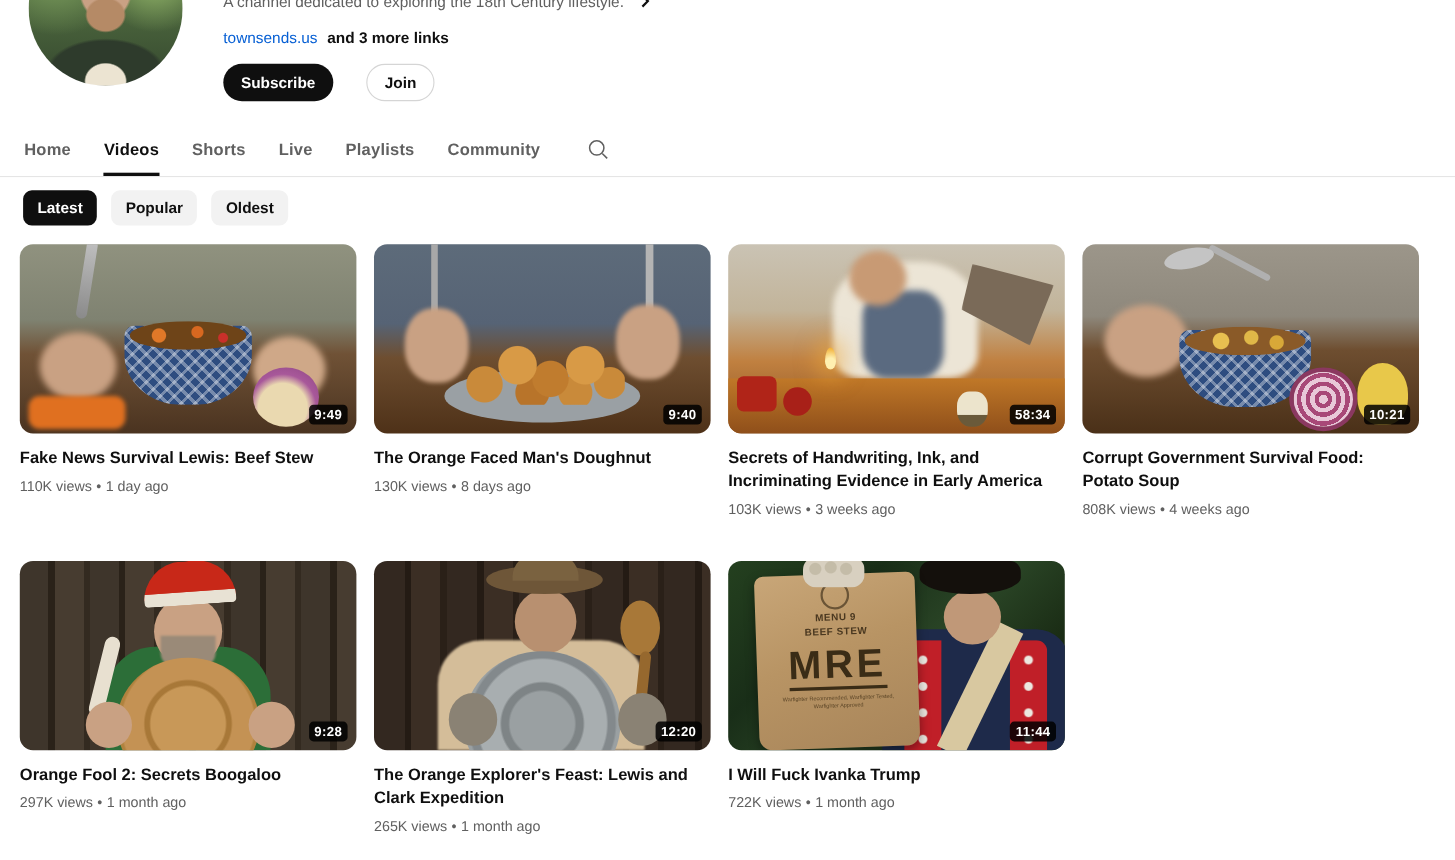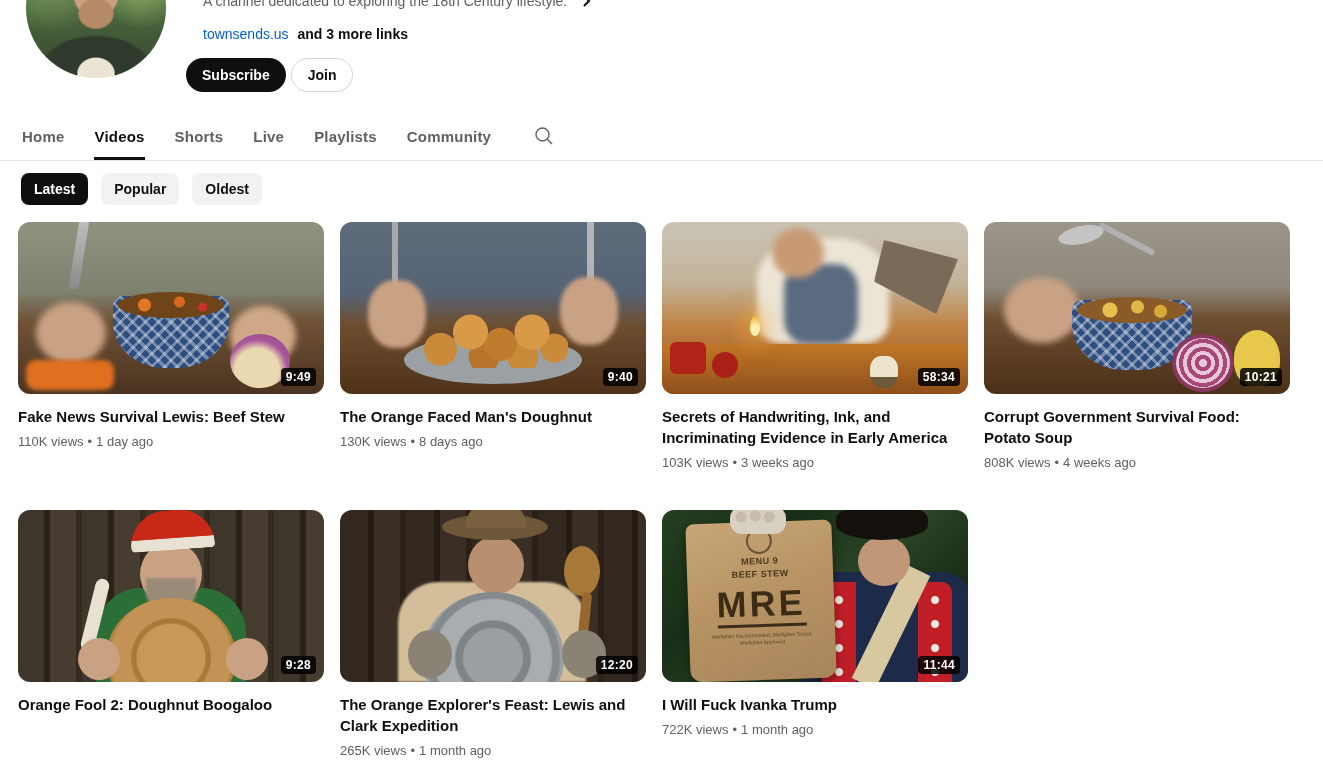"Subscribe" .actions { gap: 5px -> 30px; left: 186px -> 203px }
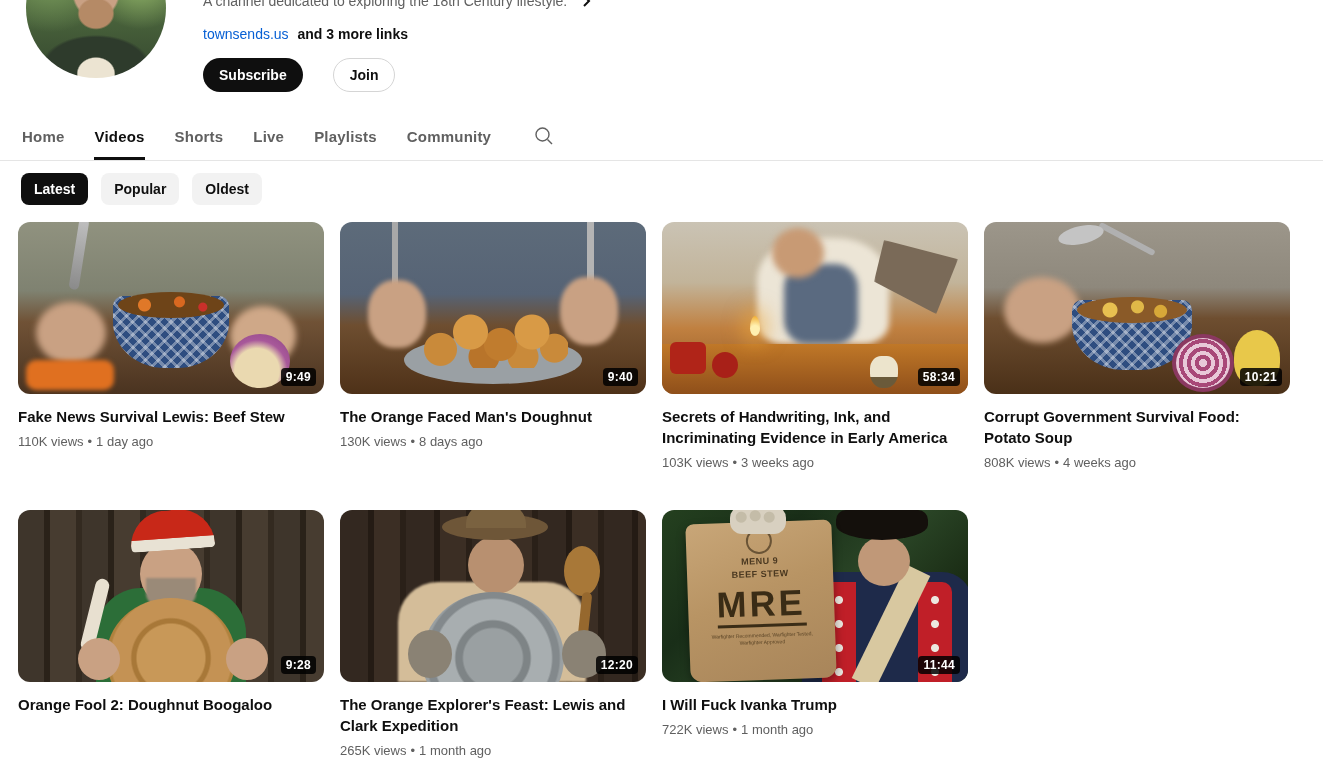"Orange Fool 2: Doughnut Boogaloo" div.card-title { text: Doughnut -> Secrets }
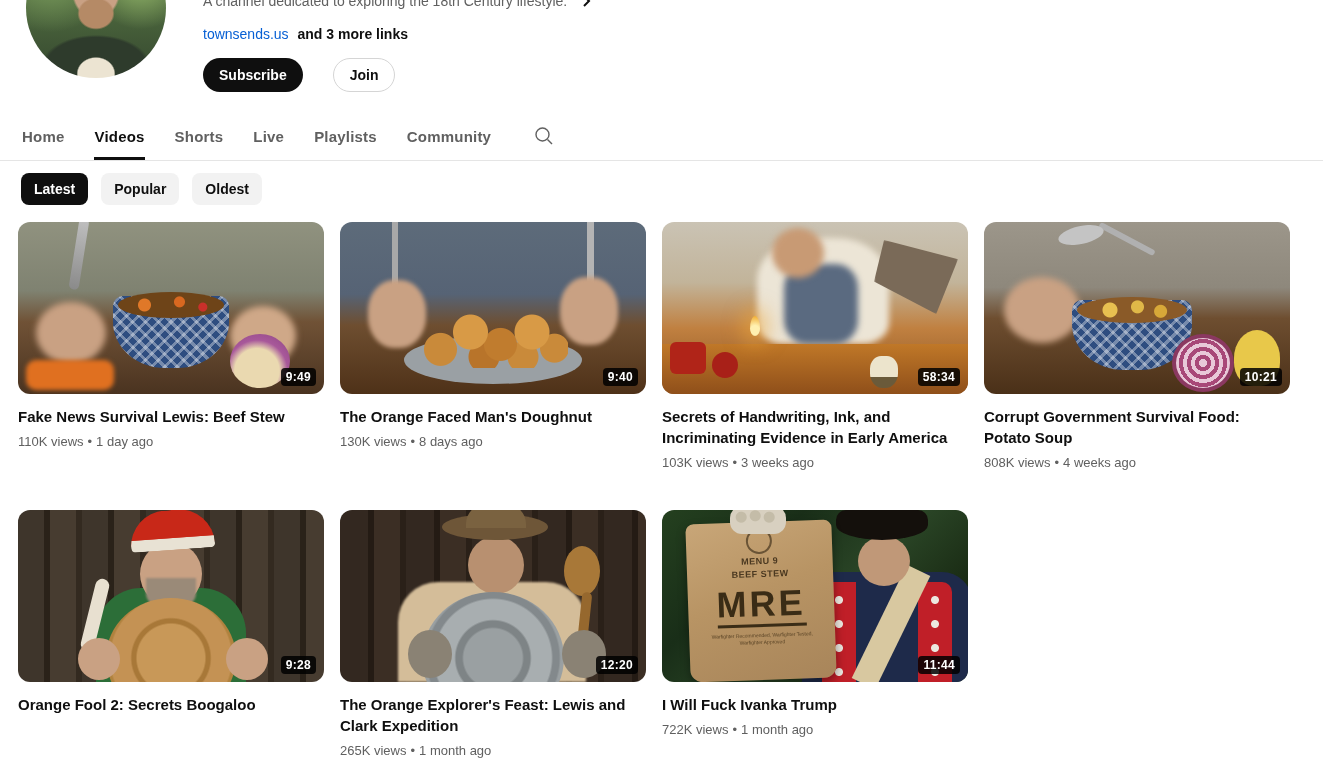"297K views • 1 month" div.card-meta { html: none -> <div> <span>297K views</span><span>•</span><span>1 month ago</span> </div> }
